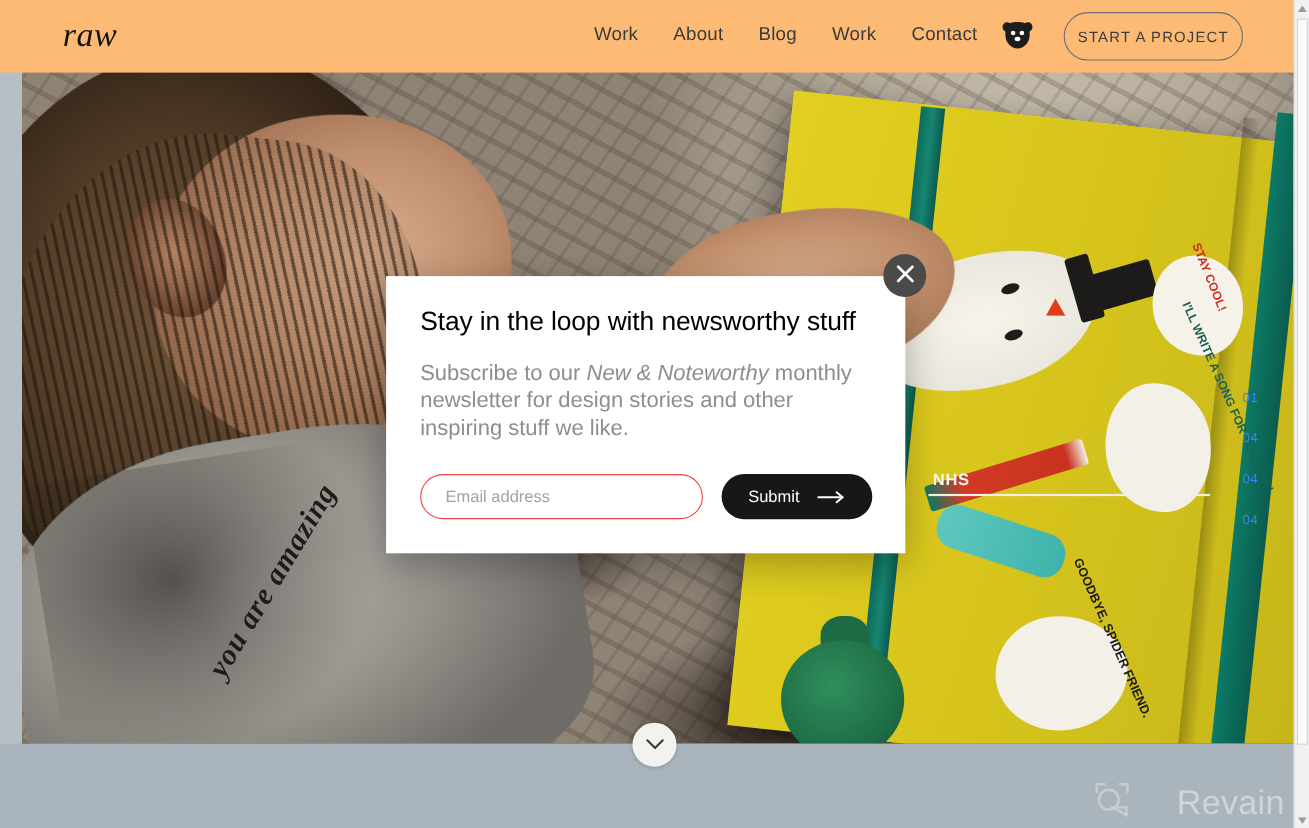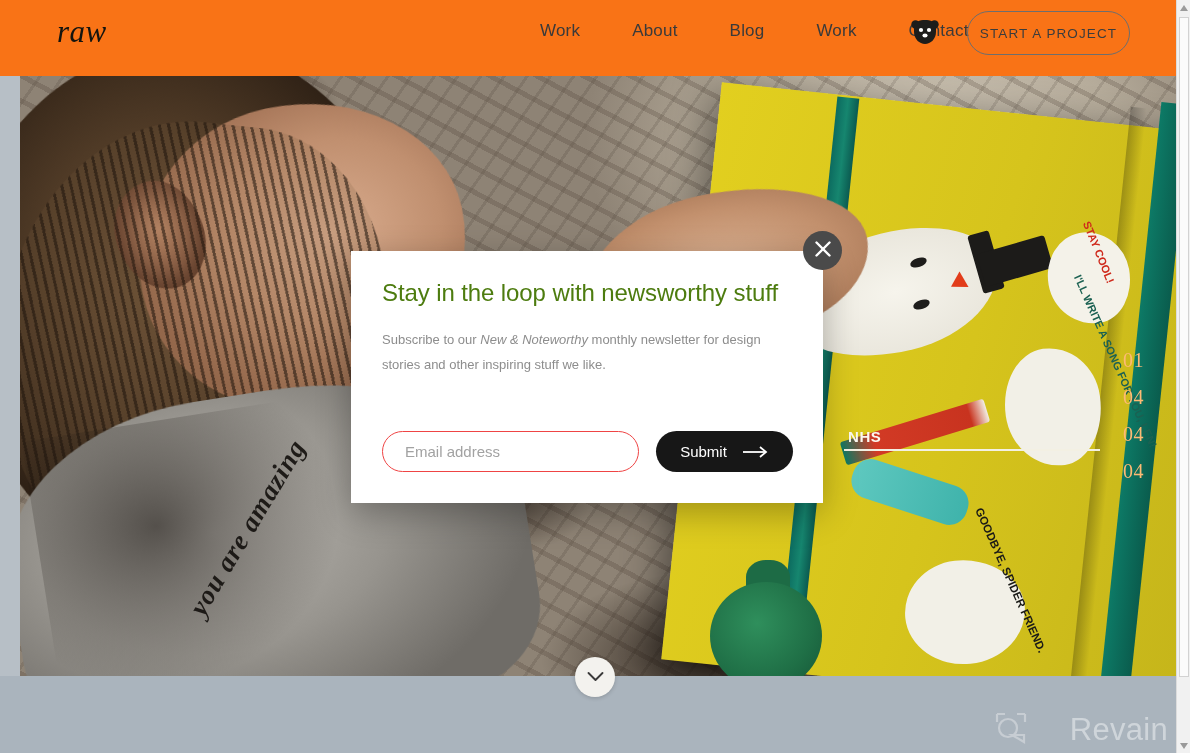"raw" .header { background: #f97316 -> #fdba74; height: 76px -> 66px }
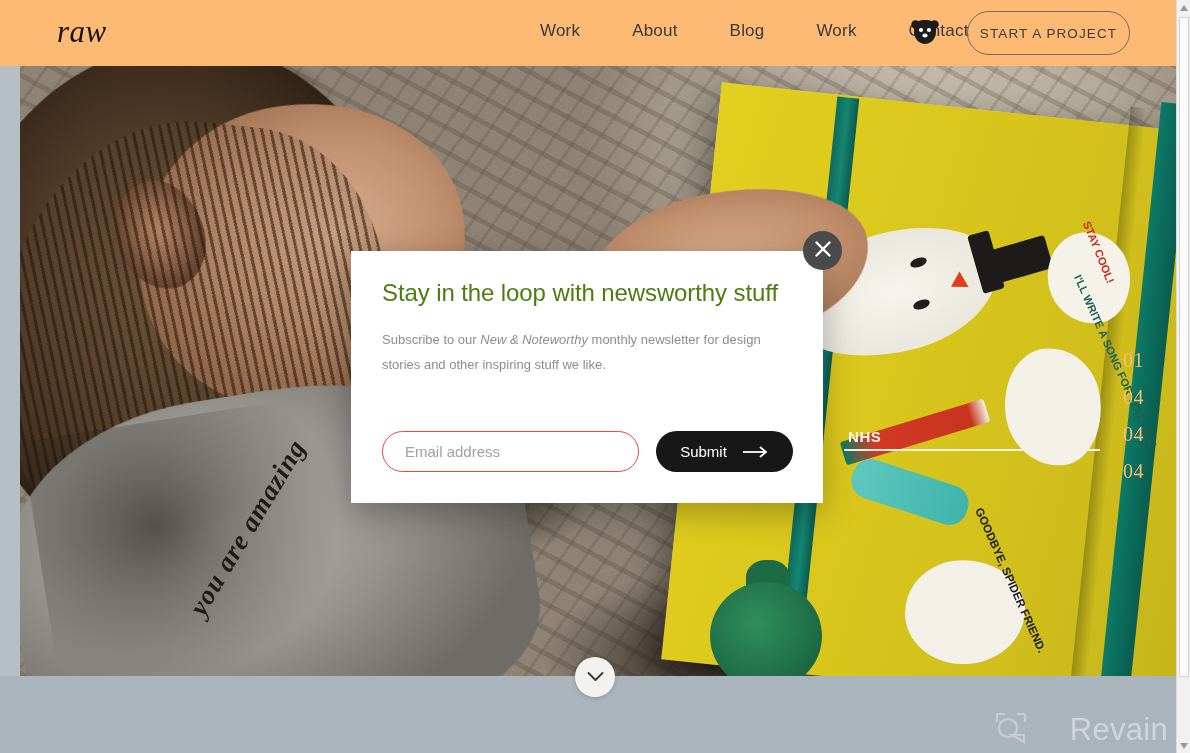"Work" .nav { gap: 52px -> 32px }
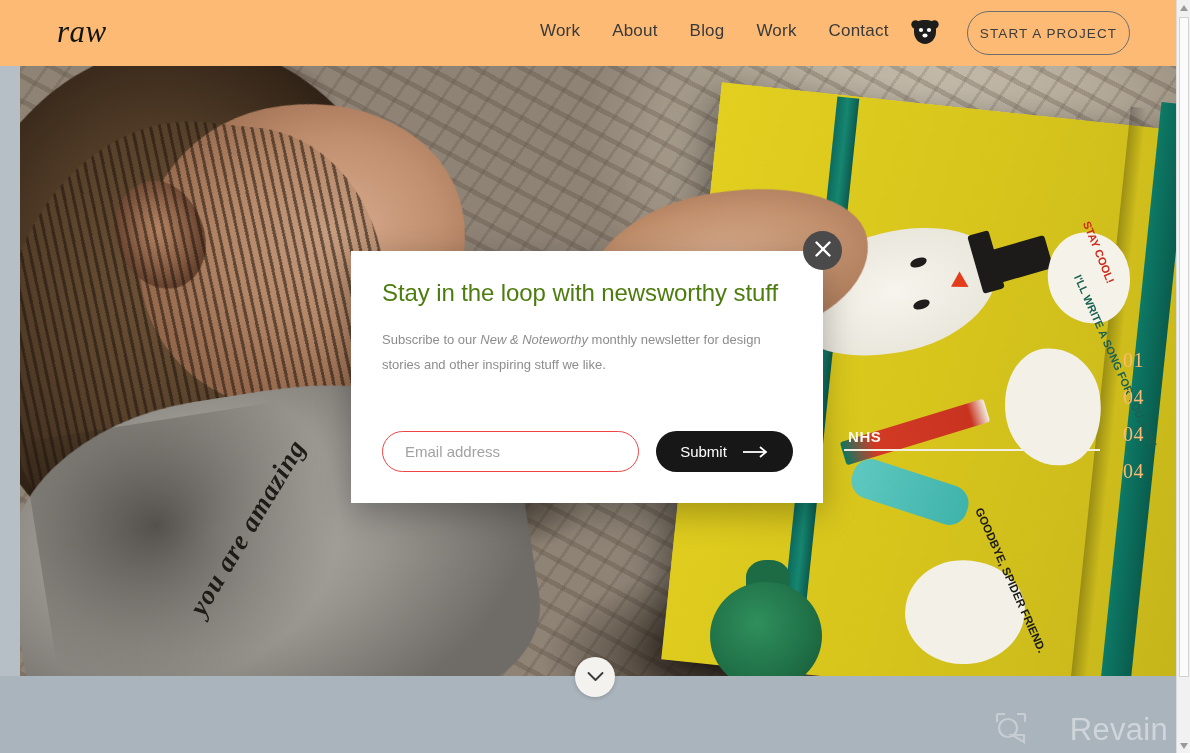"Stay in the loop with" .modal-title { color: #4d7c0f -> #000000 }
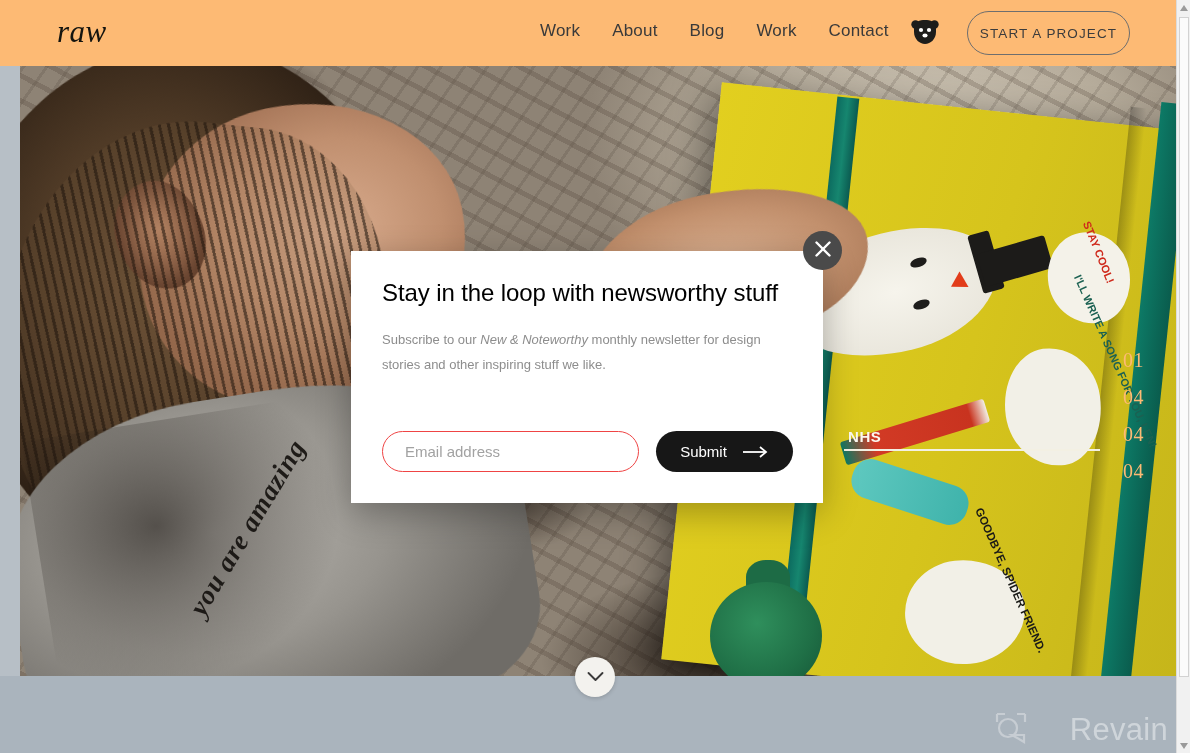"Subscribe to our New &" .modal-body { font-size: 13px -> 20px }
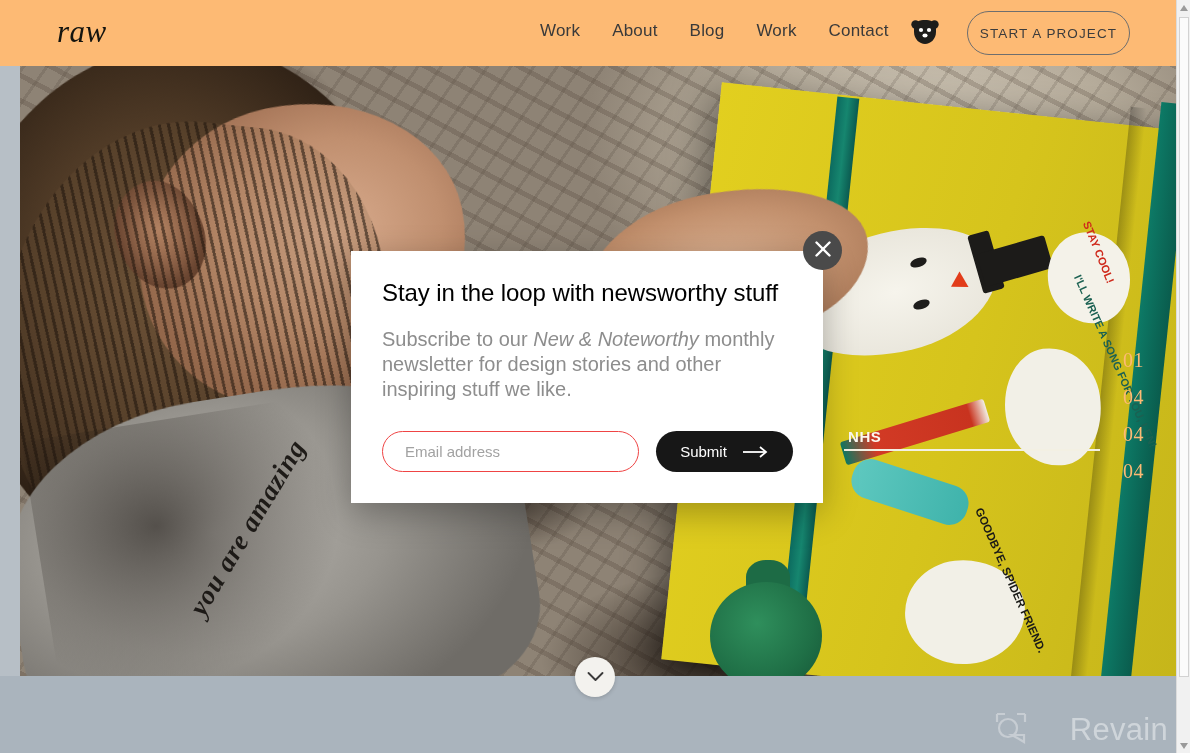"01" .slide-num { color: #fdba74 -> #3b82f6; font-family: Liberation Serif, serif -> Liberation Sans, sans-serif; font-size: 20px -> 12px }
